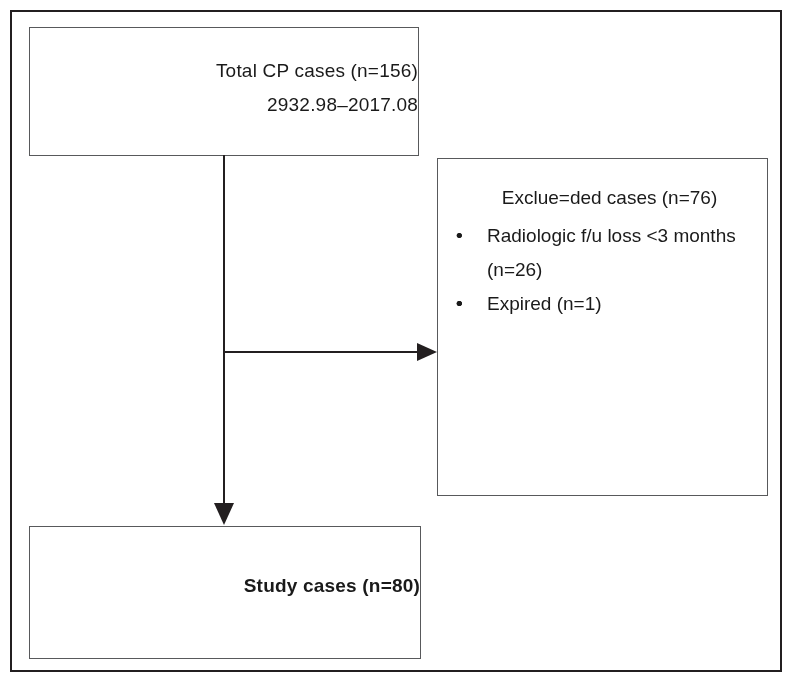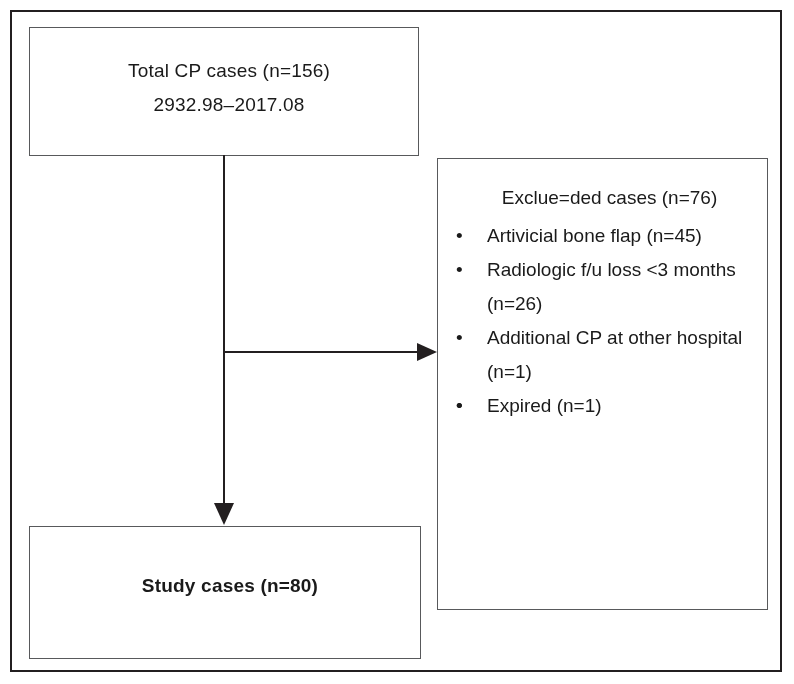"Total CP cases (n=156)" .box-text-stack { text-align: center -> right }
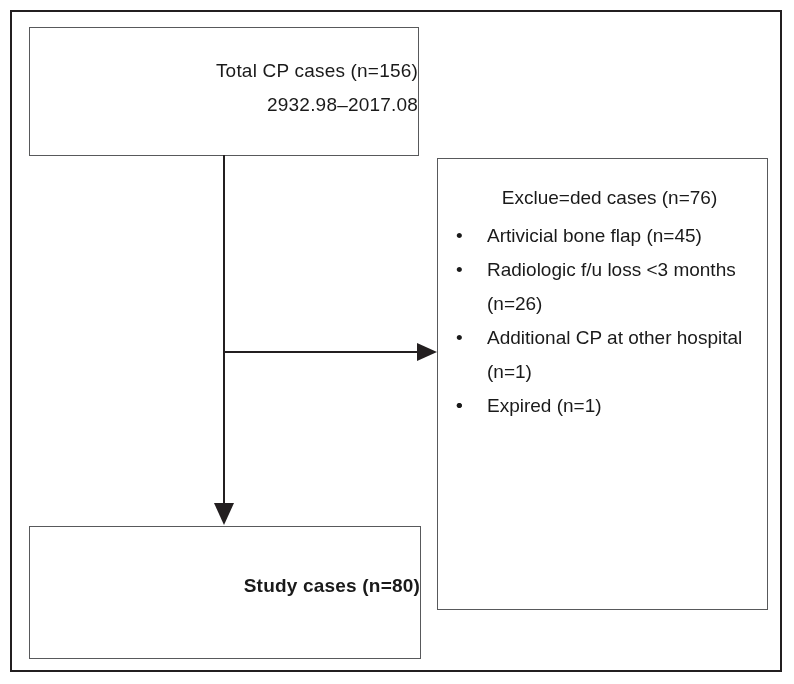"Exclue=ded cases (n=76)" #box-excluded { height: 452px -> 338px }
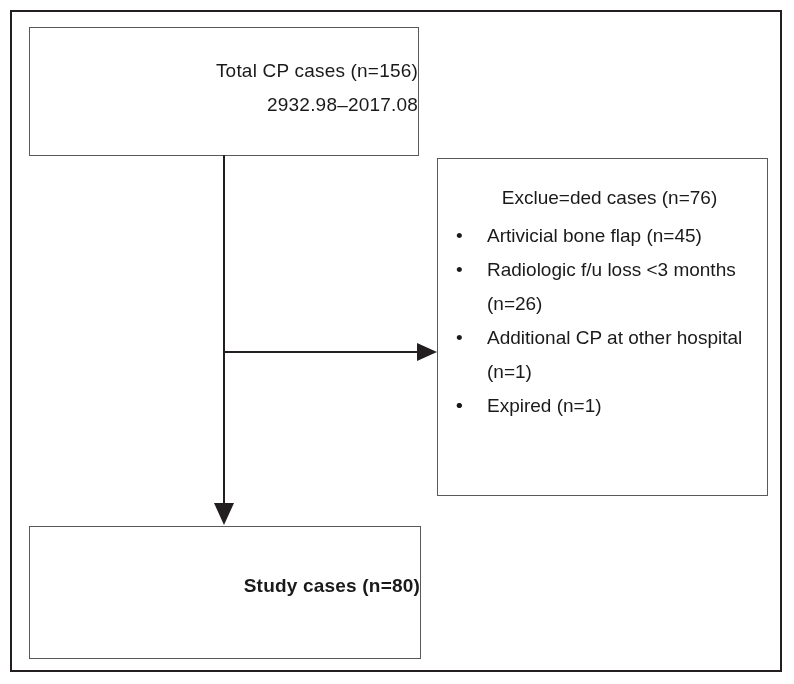"Artivicial bone flap (n=45)" span.item-text { html: <span>Artivicial bone flap (n=45)</span> -> none }
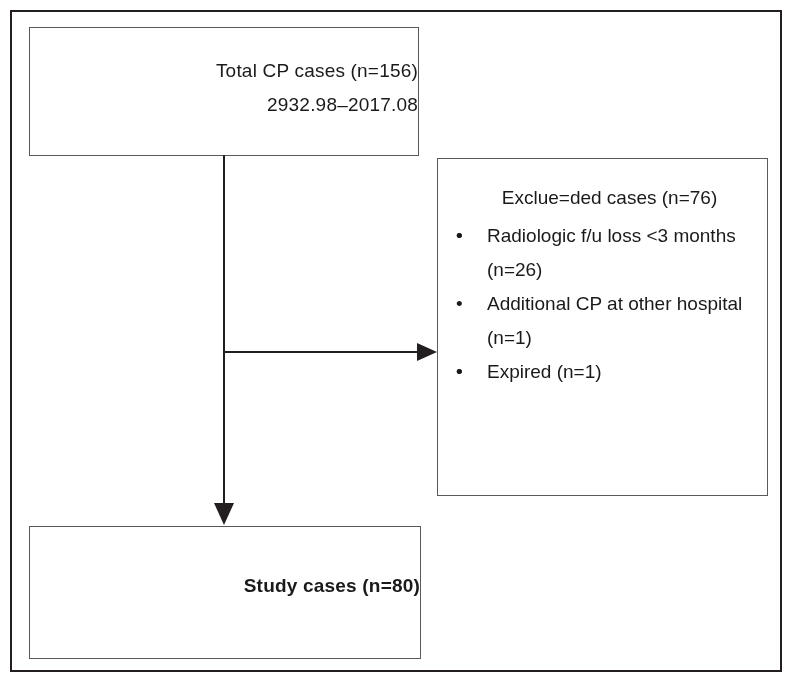"Additional CP at other hospital" span.item-text { html: <span>Additional CP at other hospital (n=1)</span> -> none }
